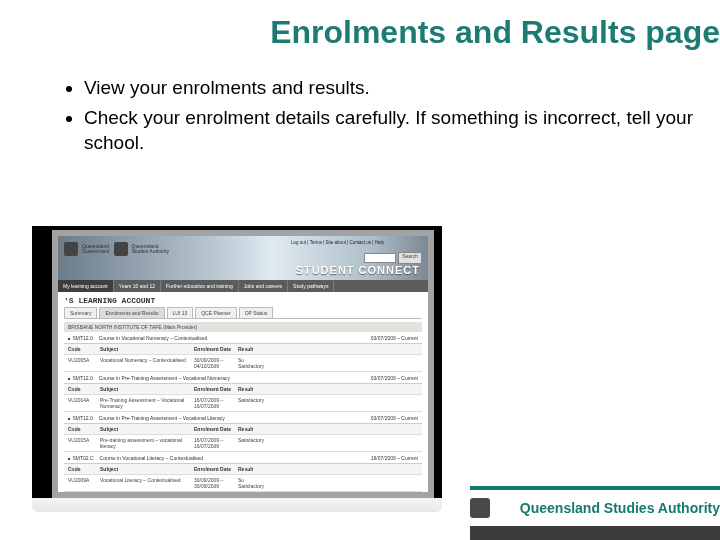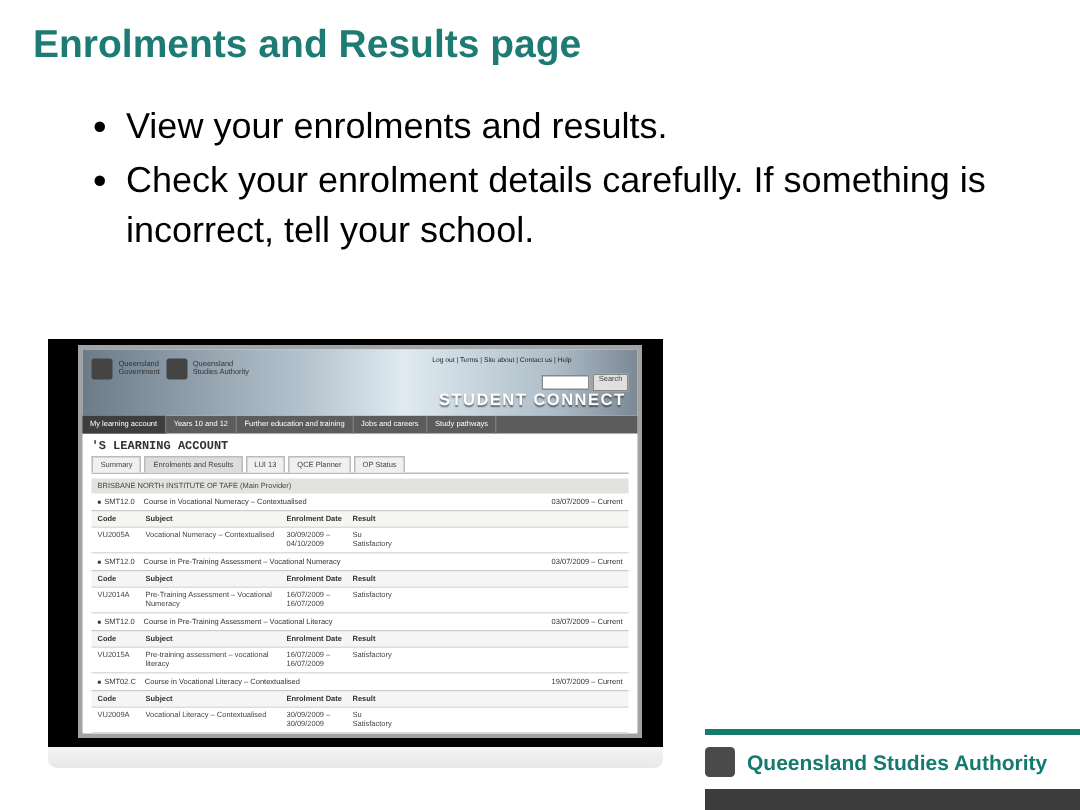"Enrolments and Results page" .slide-title { font-size: 26px -> 32px; text-align: none -> right }
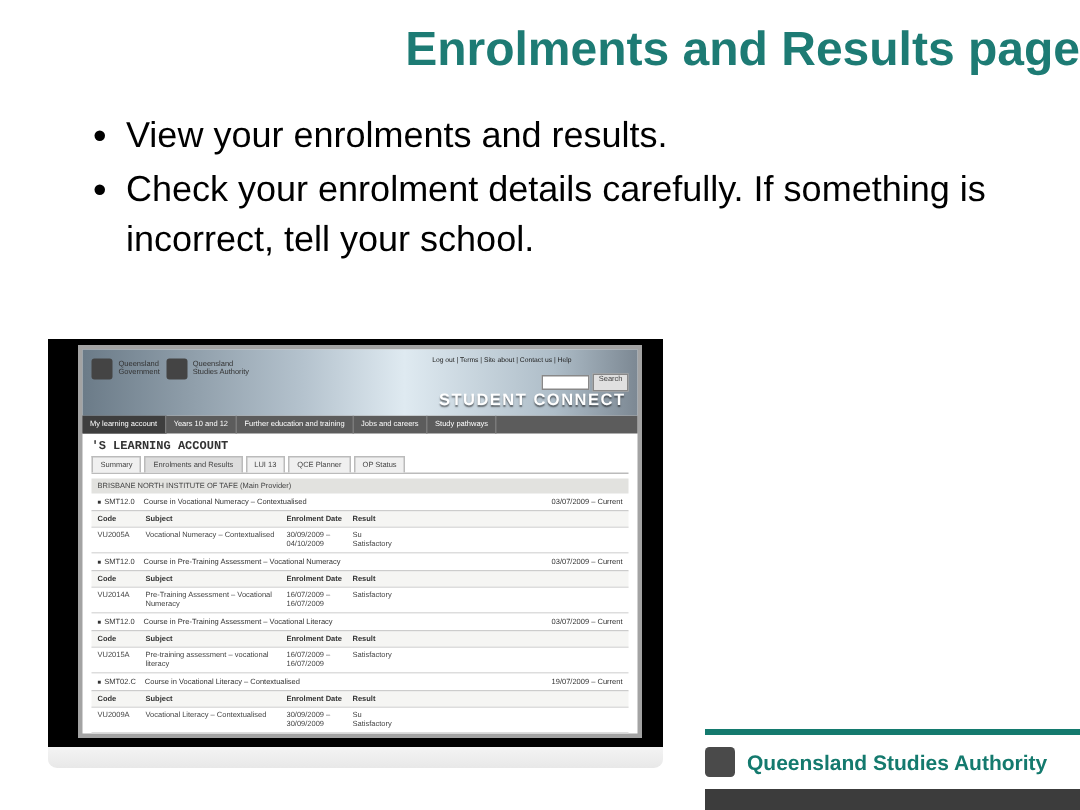"View your enrolments and results." .bullets { font-size: 24px -> 19px }
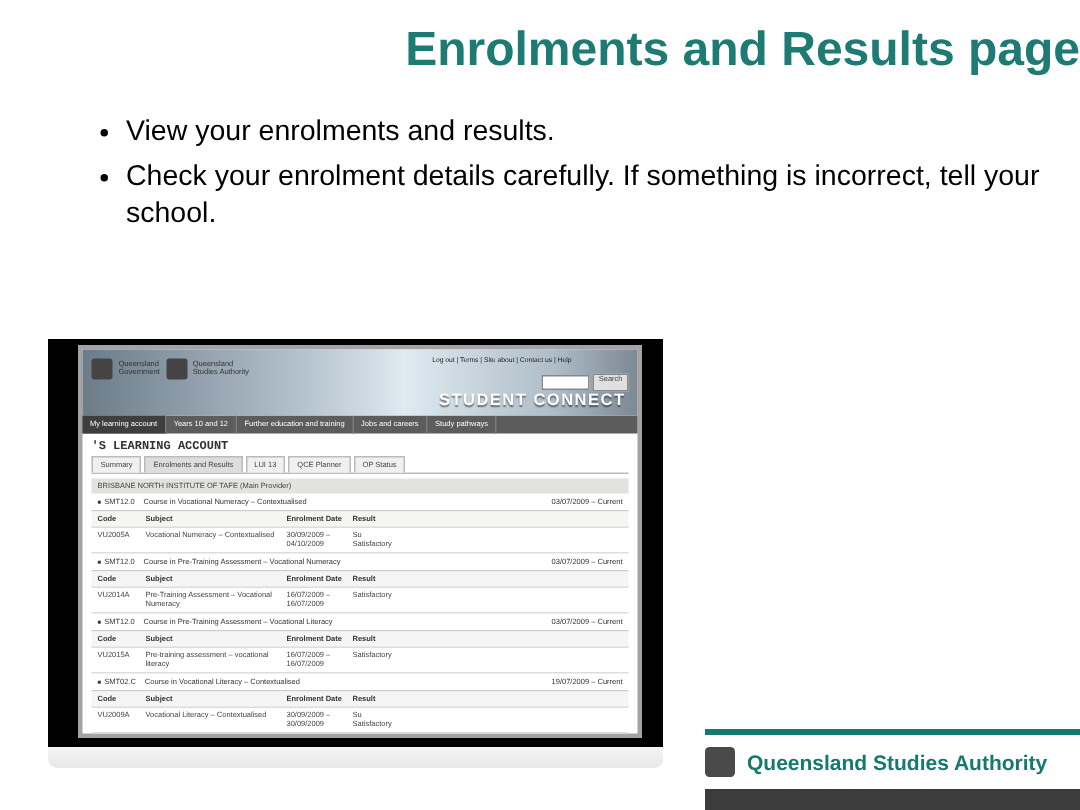"STUDENT CONNECT" .screenshot { border: 3px solid #a3a3a3 -> 6px solid #a3a3a3 }
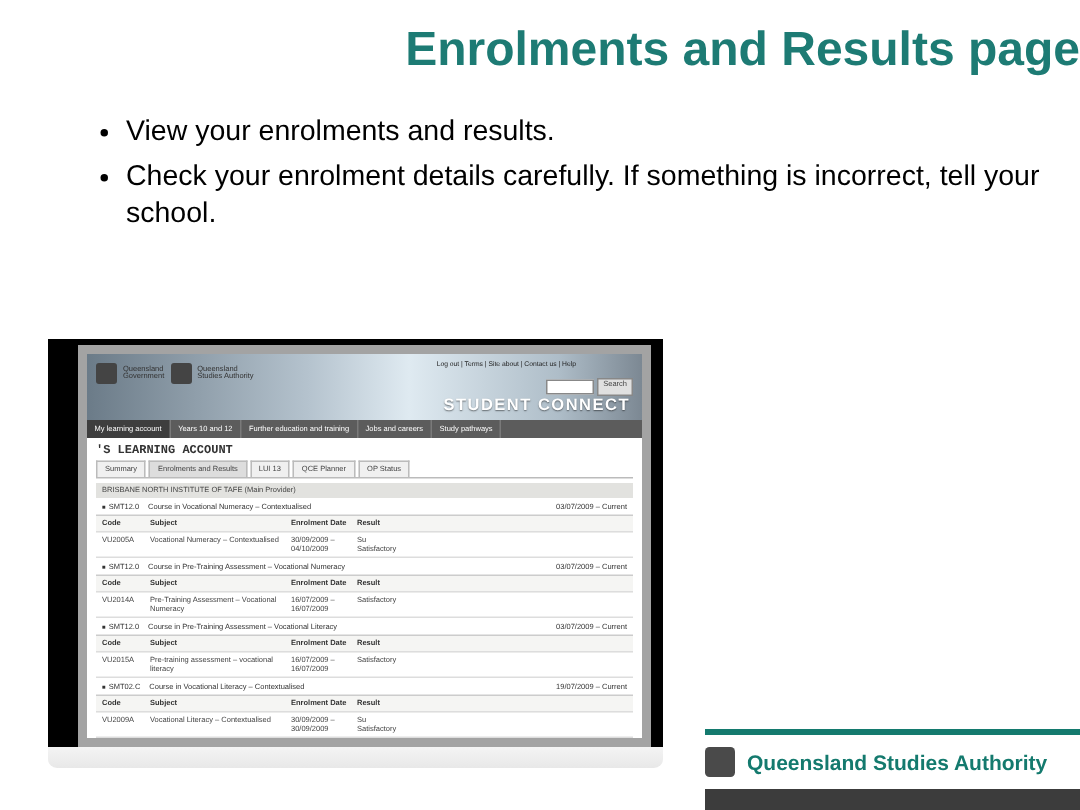"Queensland Studies Authority" .footer-brand { justify-content: flex-start -> space-between }
